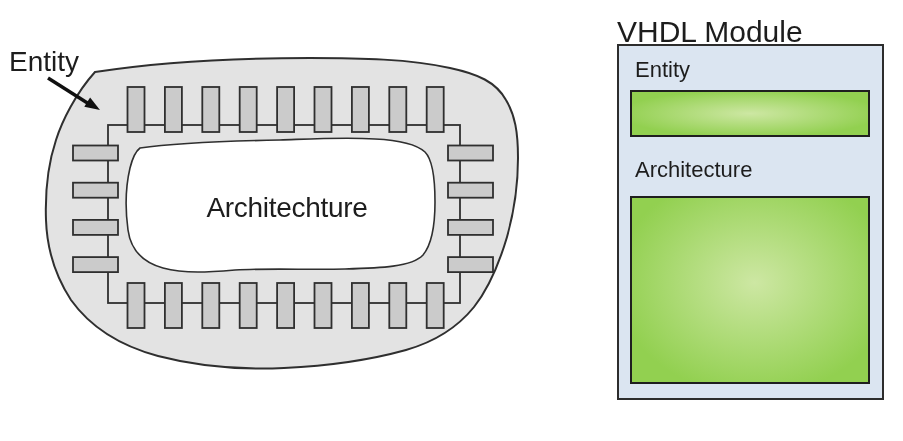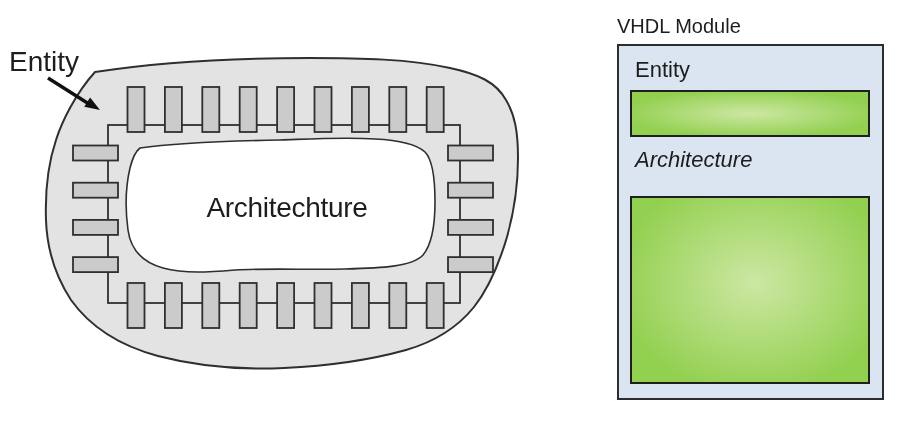"VHDL Module" .module-title { font-size: 20px -> 30px }
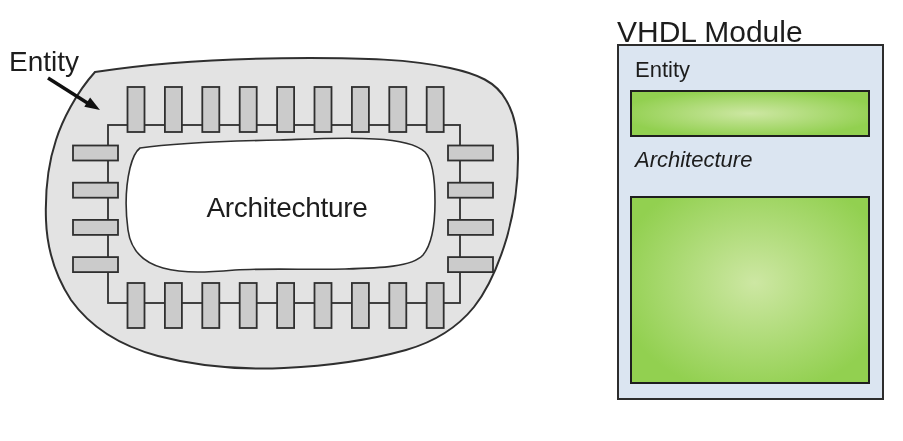"Architecture" .label-arch { font-style: italic -> none; top: 101px -> 111px }
